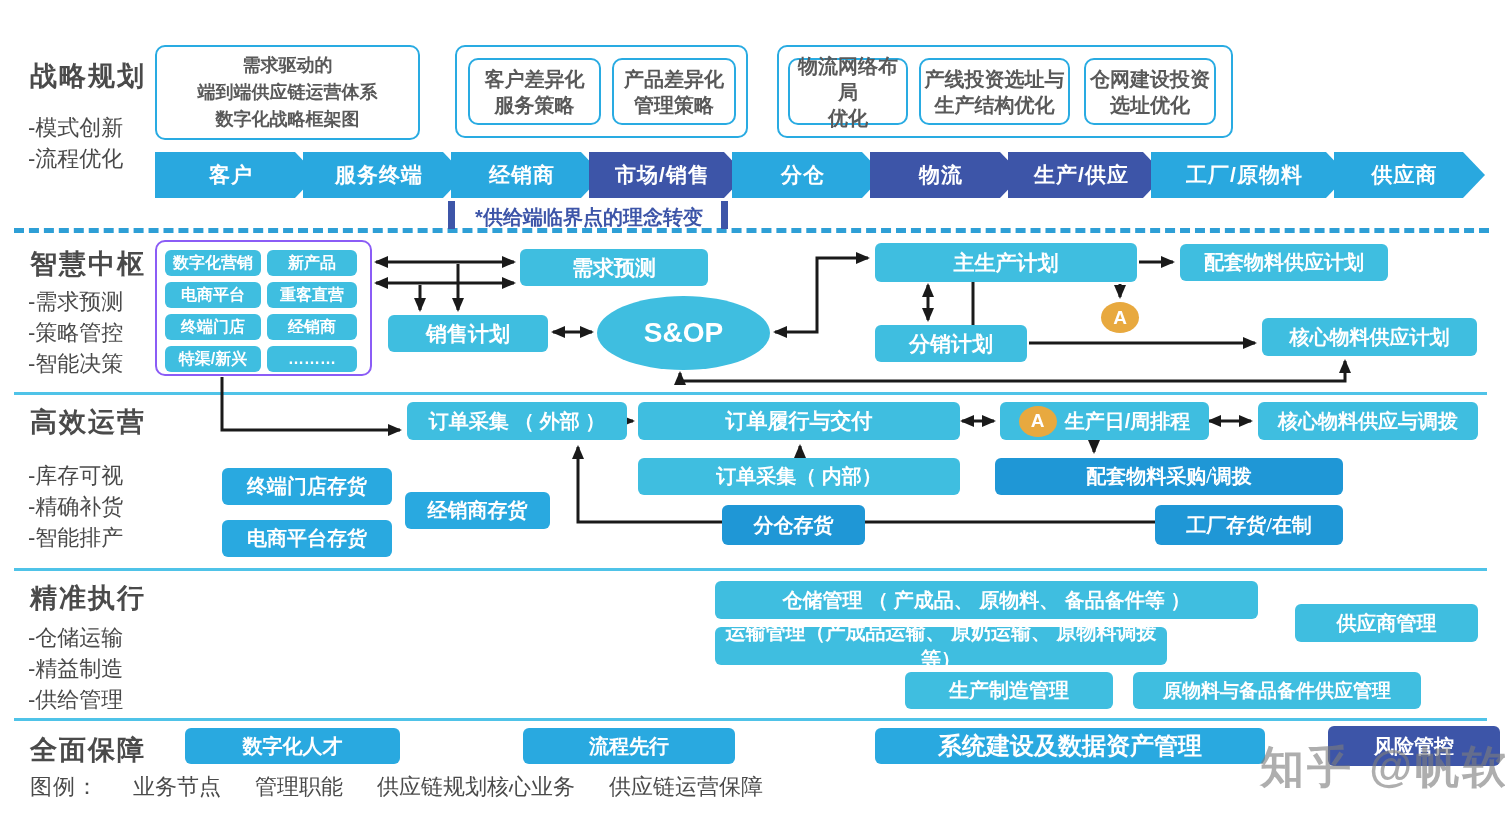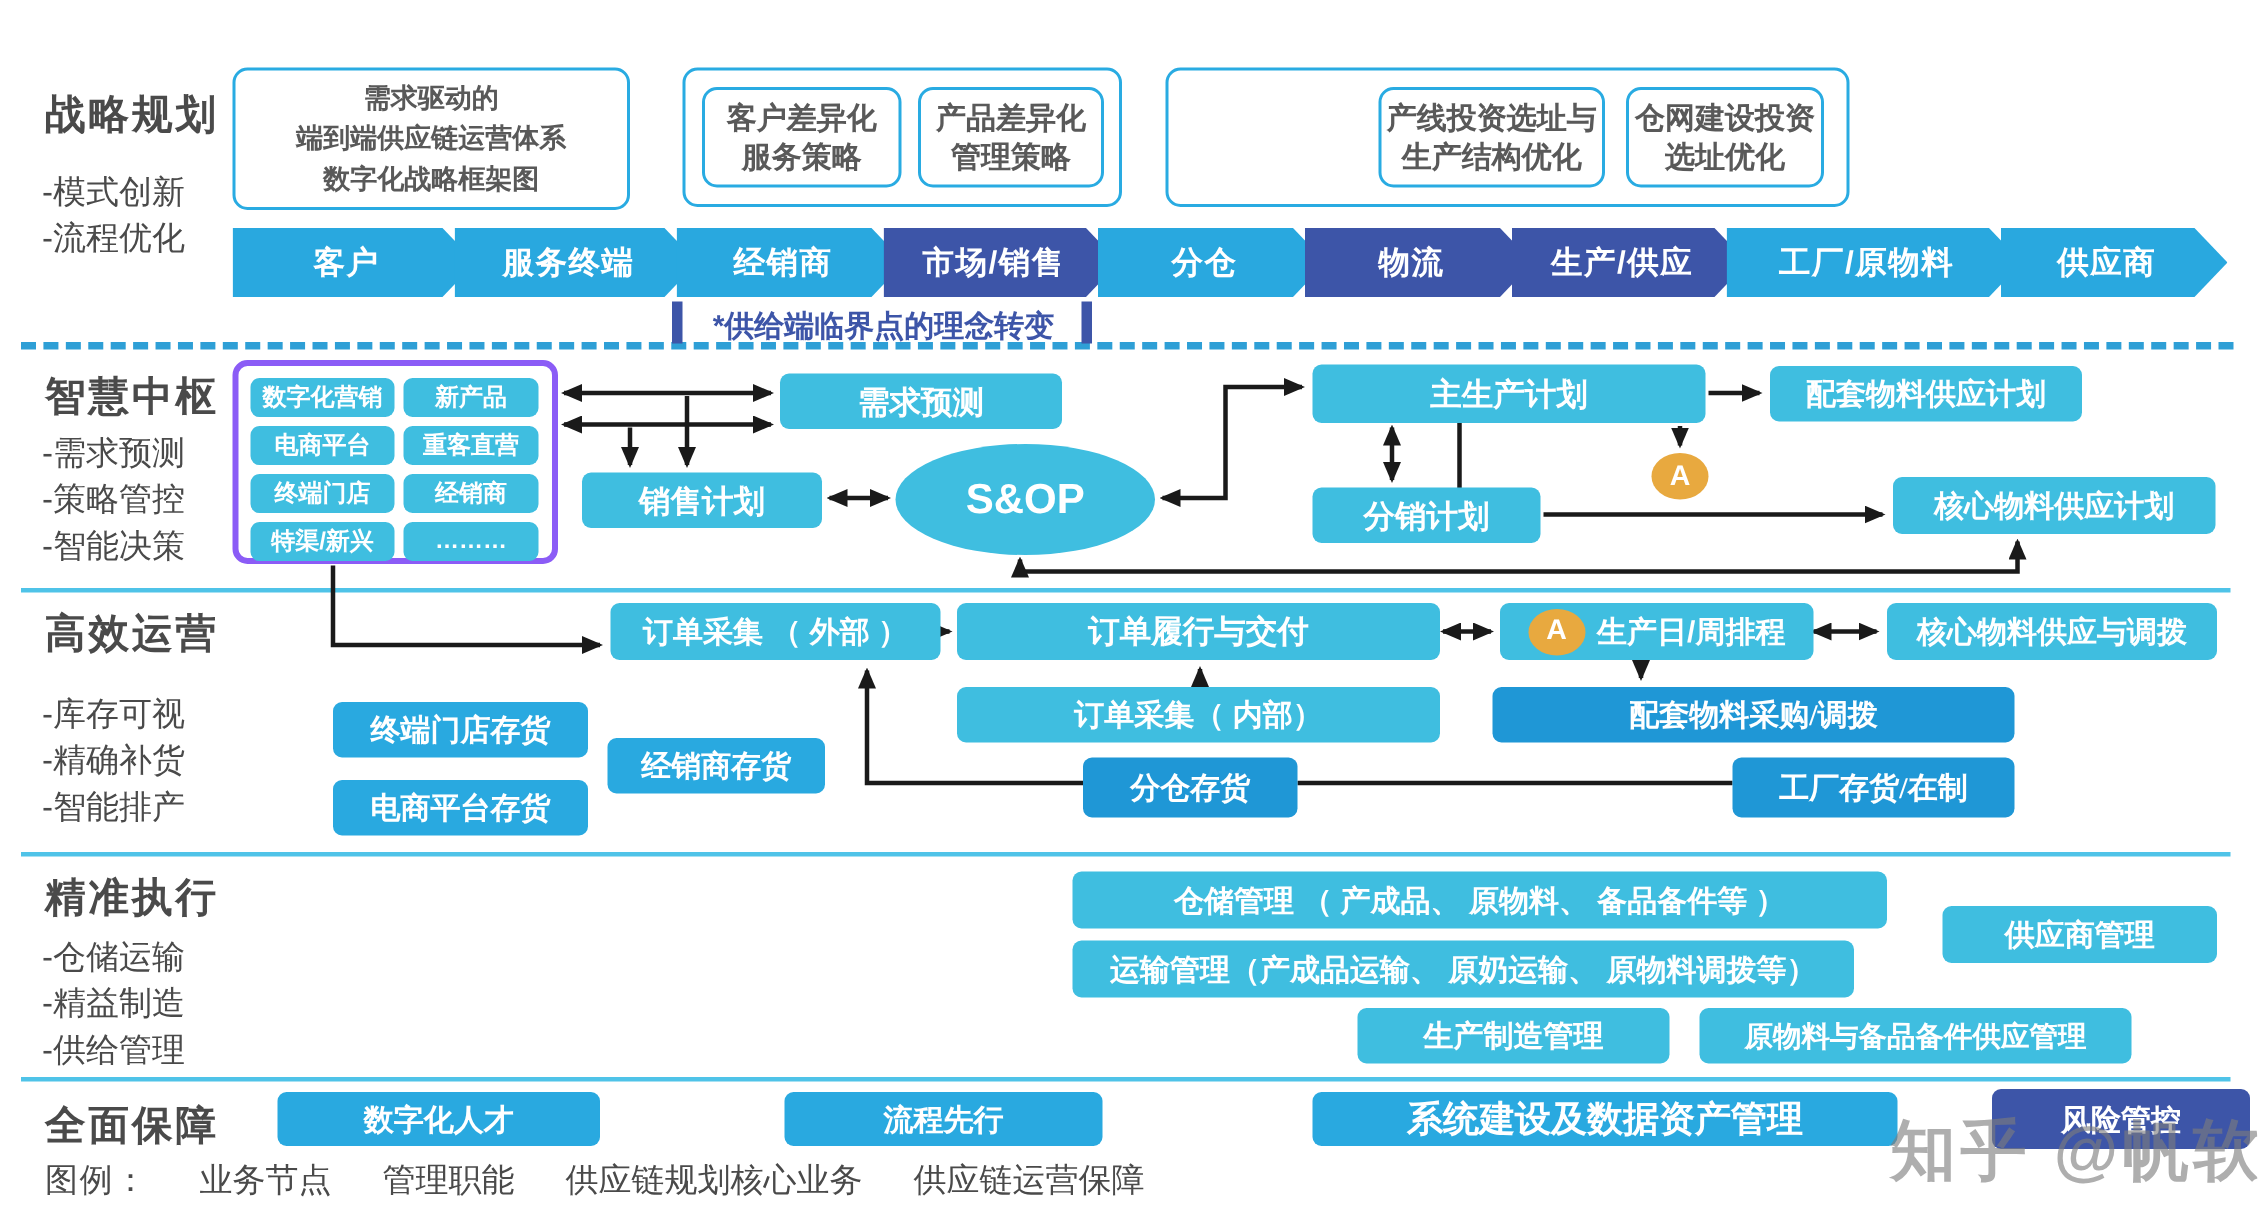"物流网络布局" div.wbox { html: none -> <div> <span>物流网络布局</span> <span>优化</span> </div> }
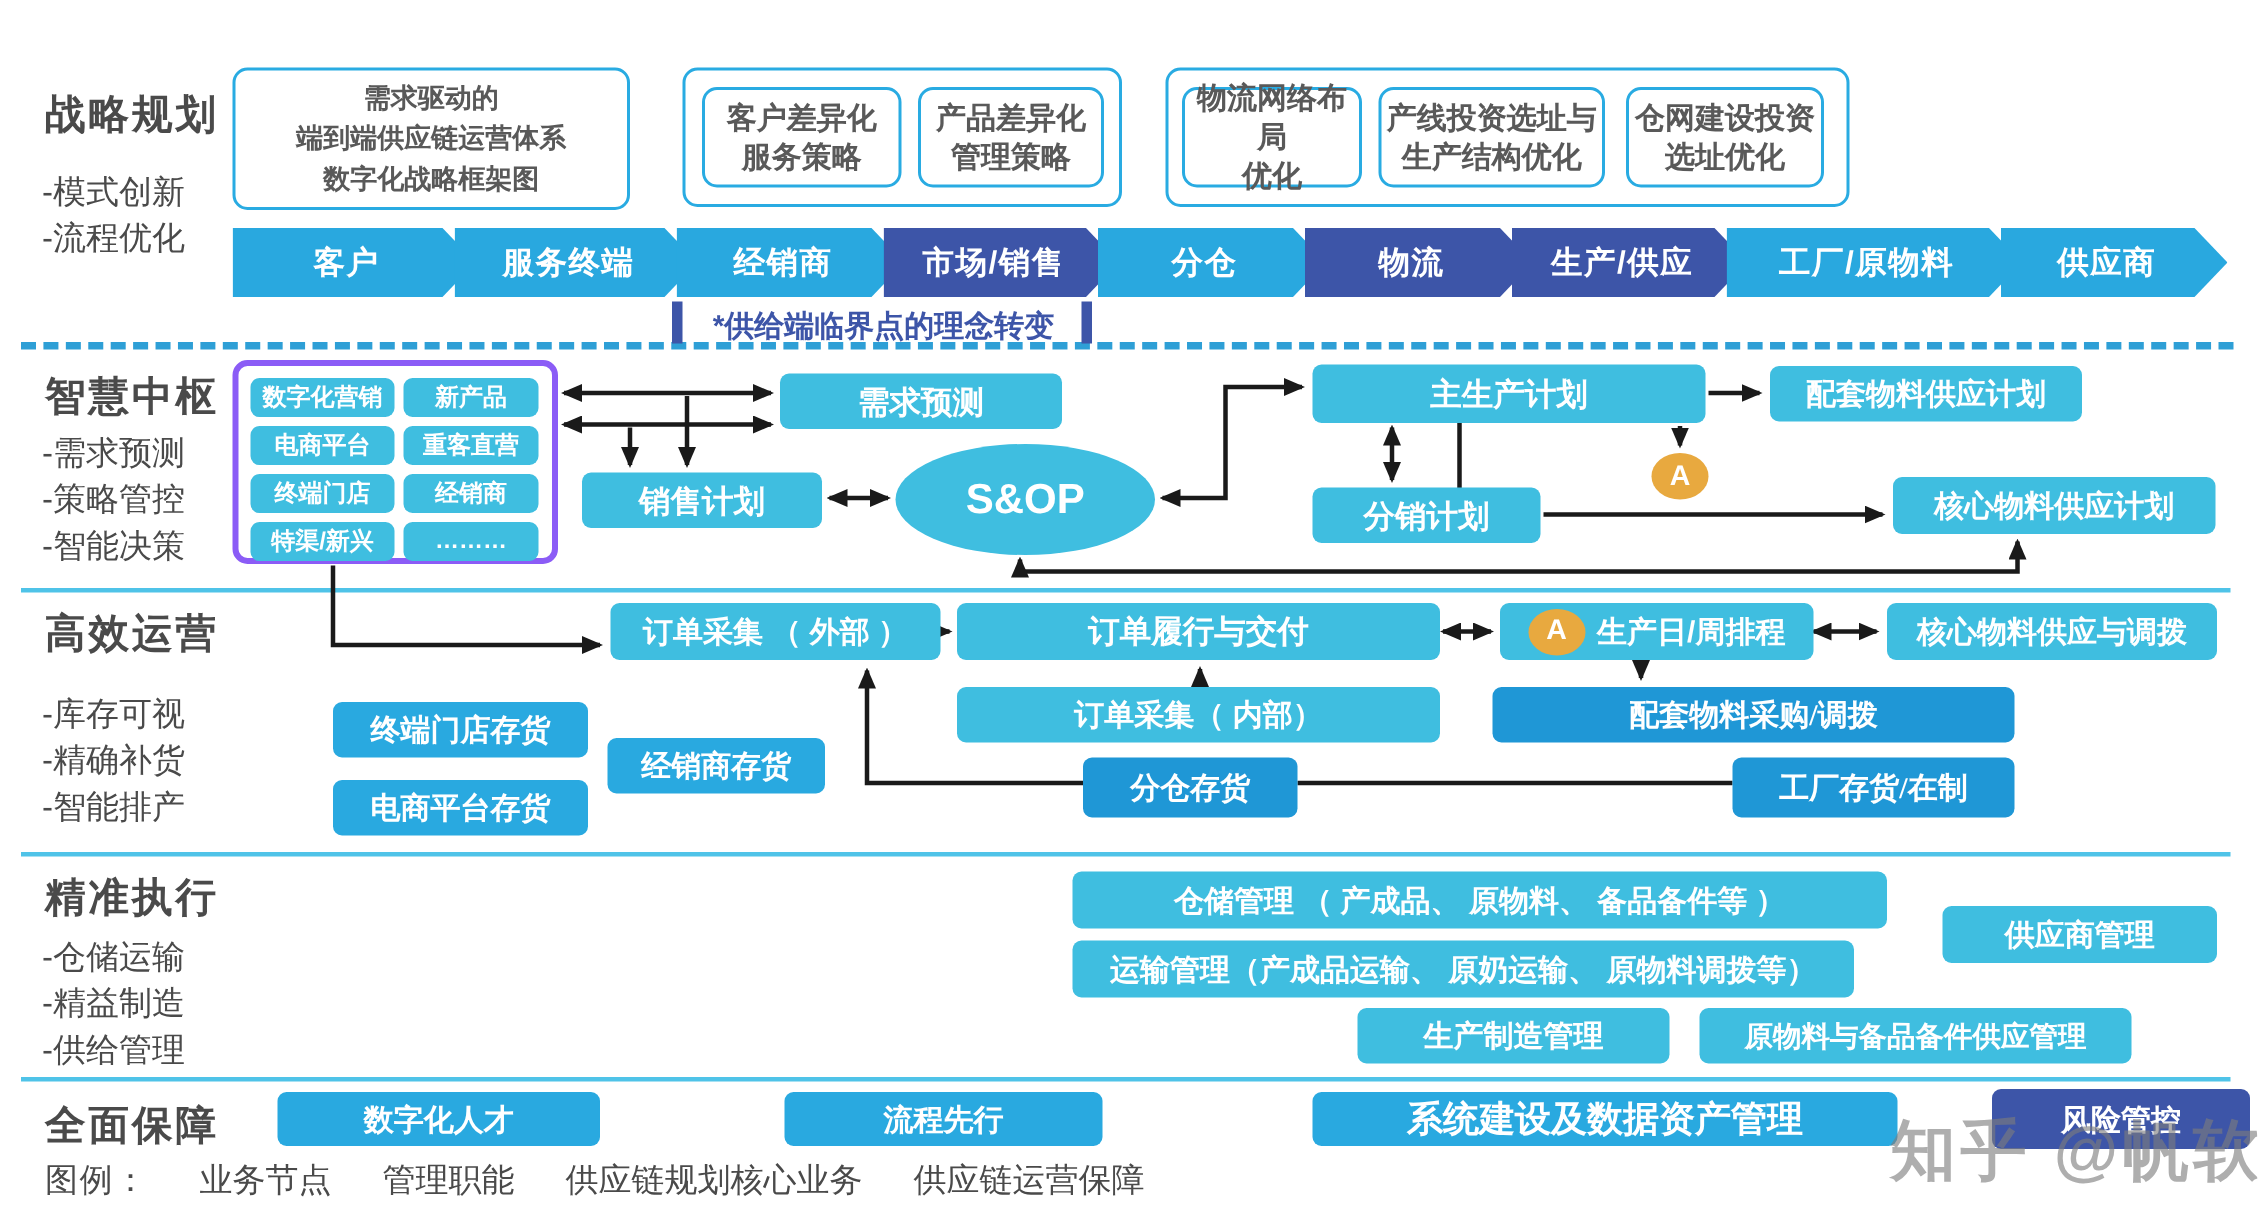"数字化营销" .panel { border: 4px solid #8b5cf6 -> 2px solid #8b5cf6 }
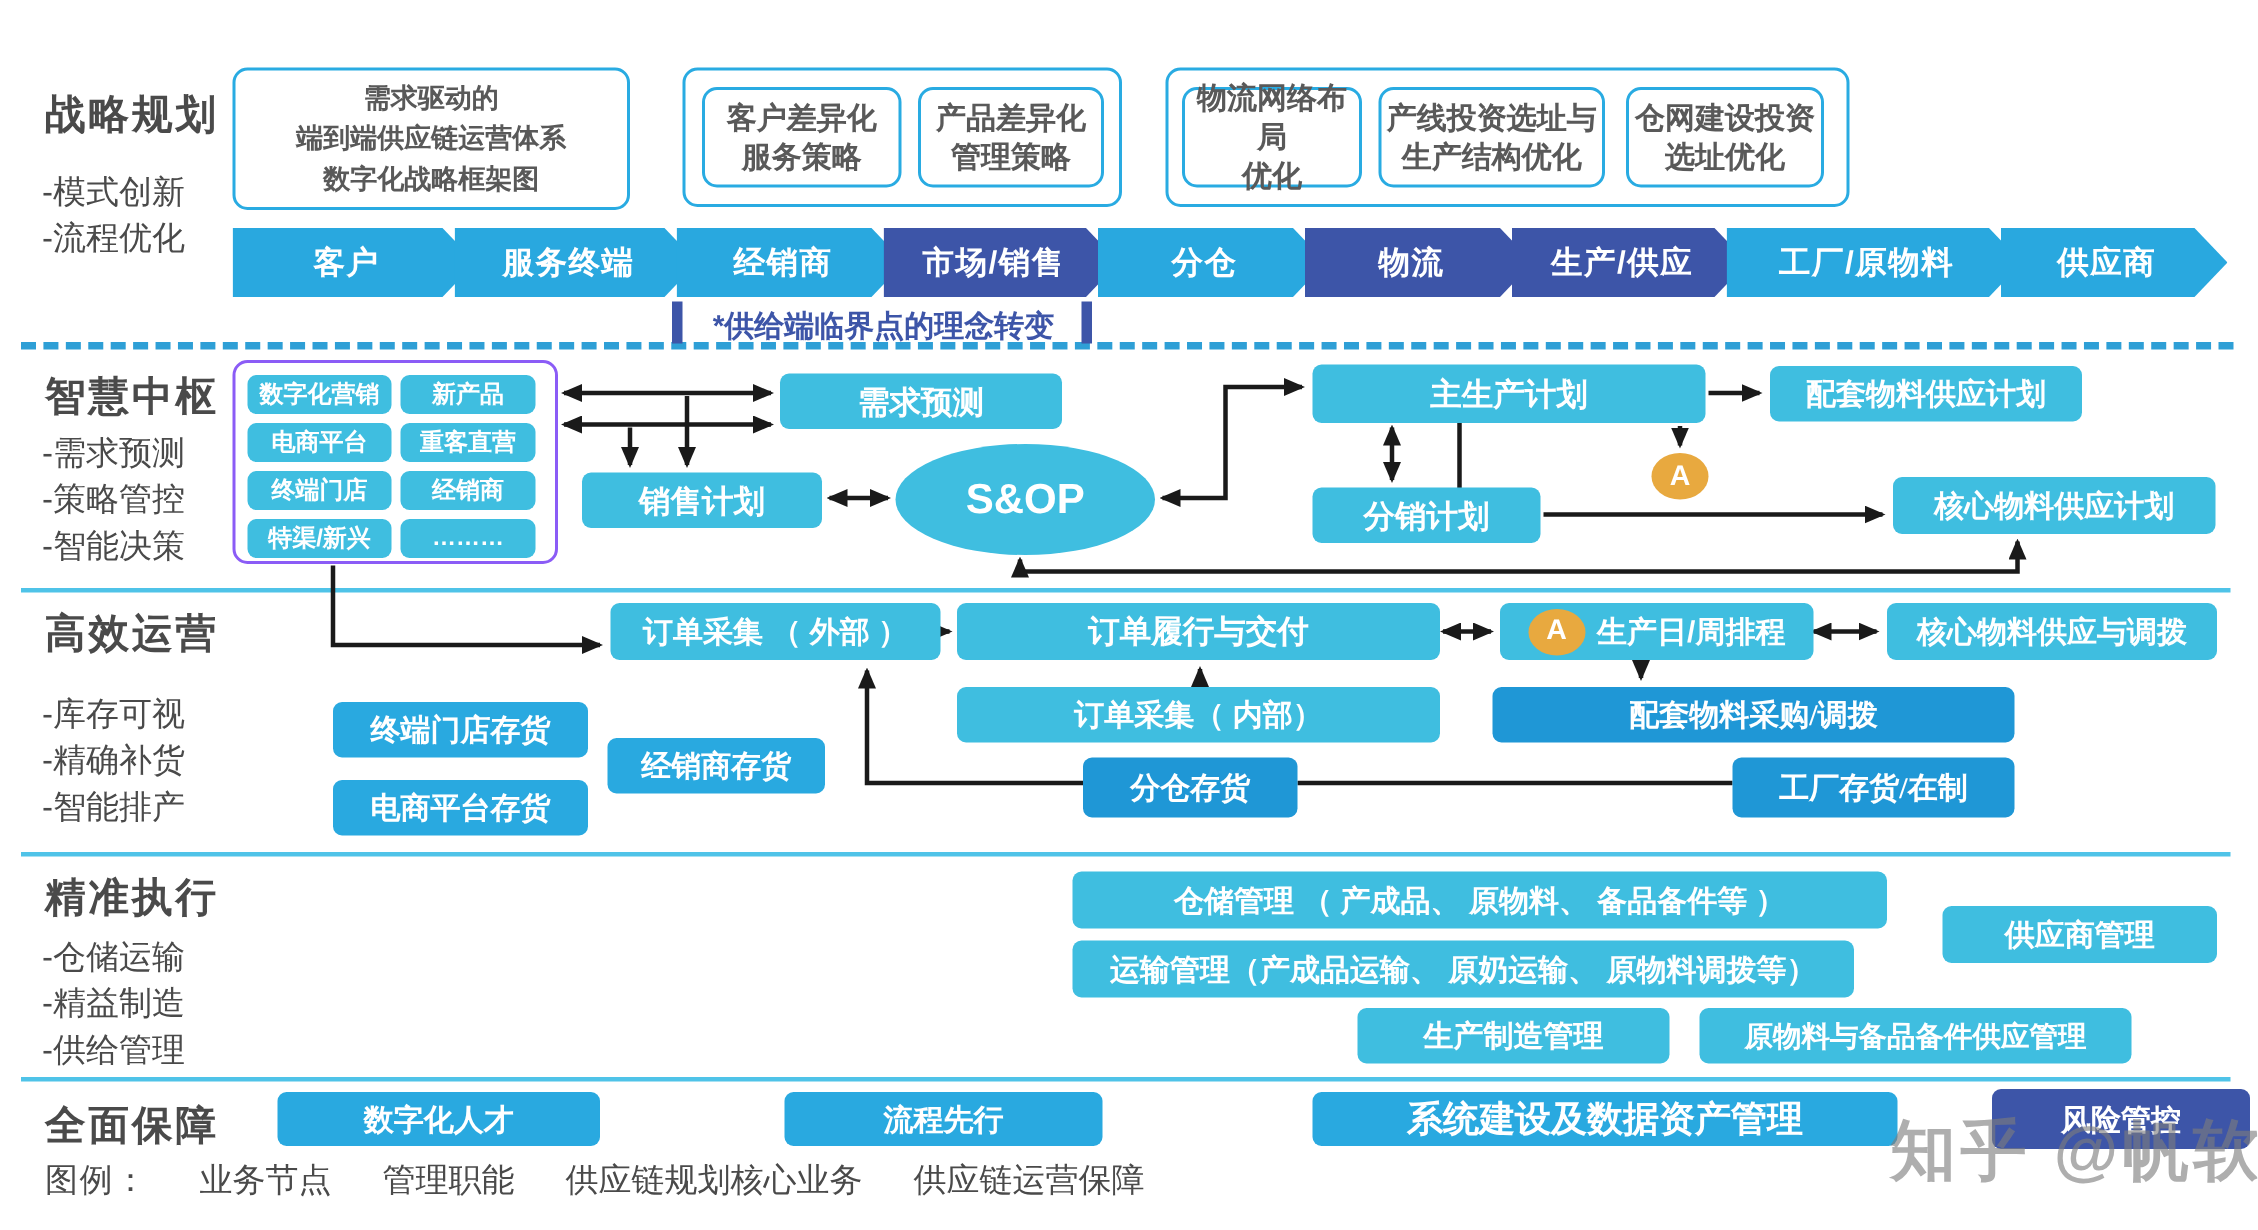"运输管理（产成品运输、 原奶运输、 原物料调拨等）" div.box { width: 521px -> 452px }
